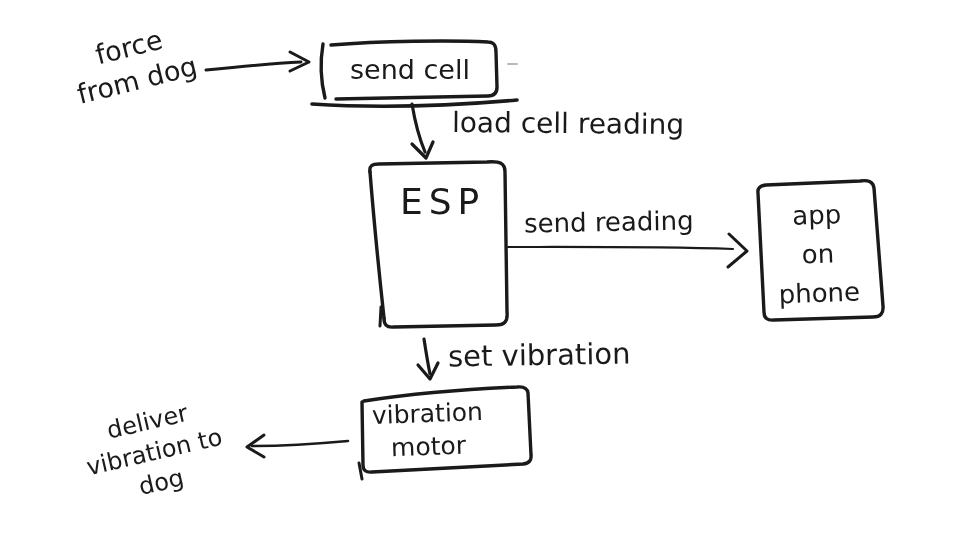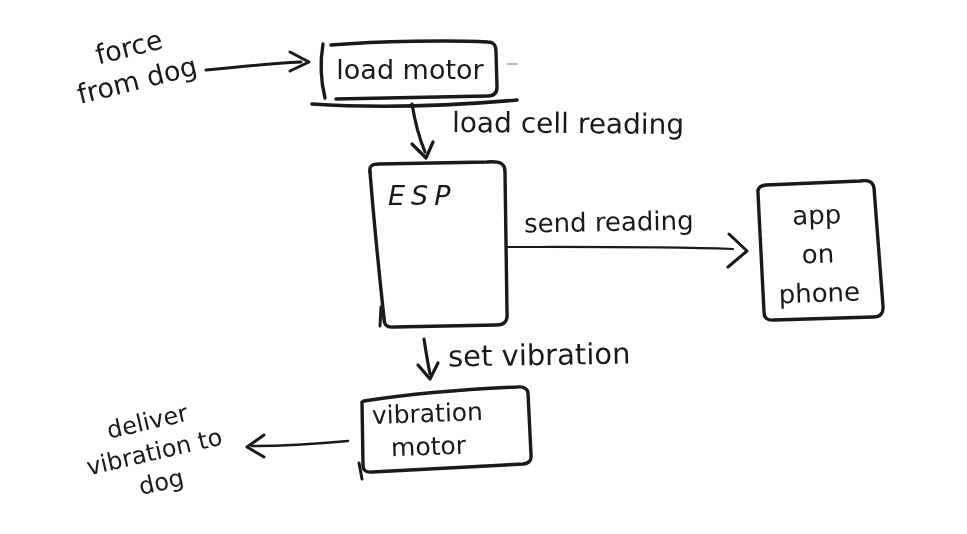"load motor" div.label { text: load motor -> send cell }
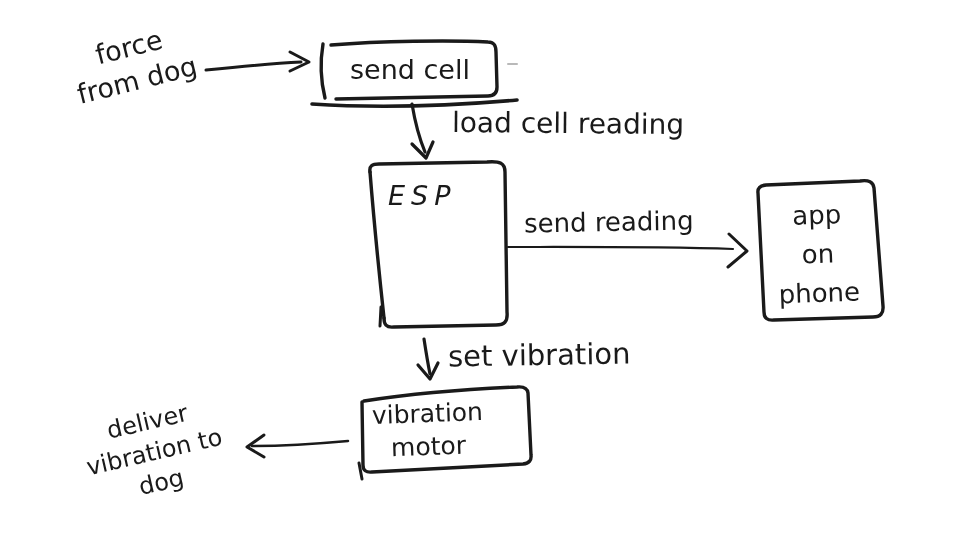"ESP" div.label { font-size: 27px -> 36px; font-style: italic -> none; left: 388px -> 400px }
